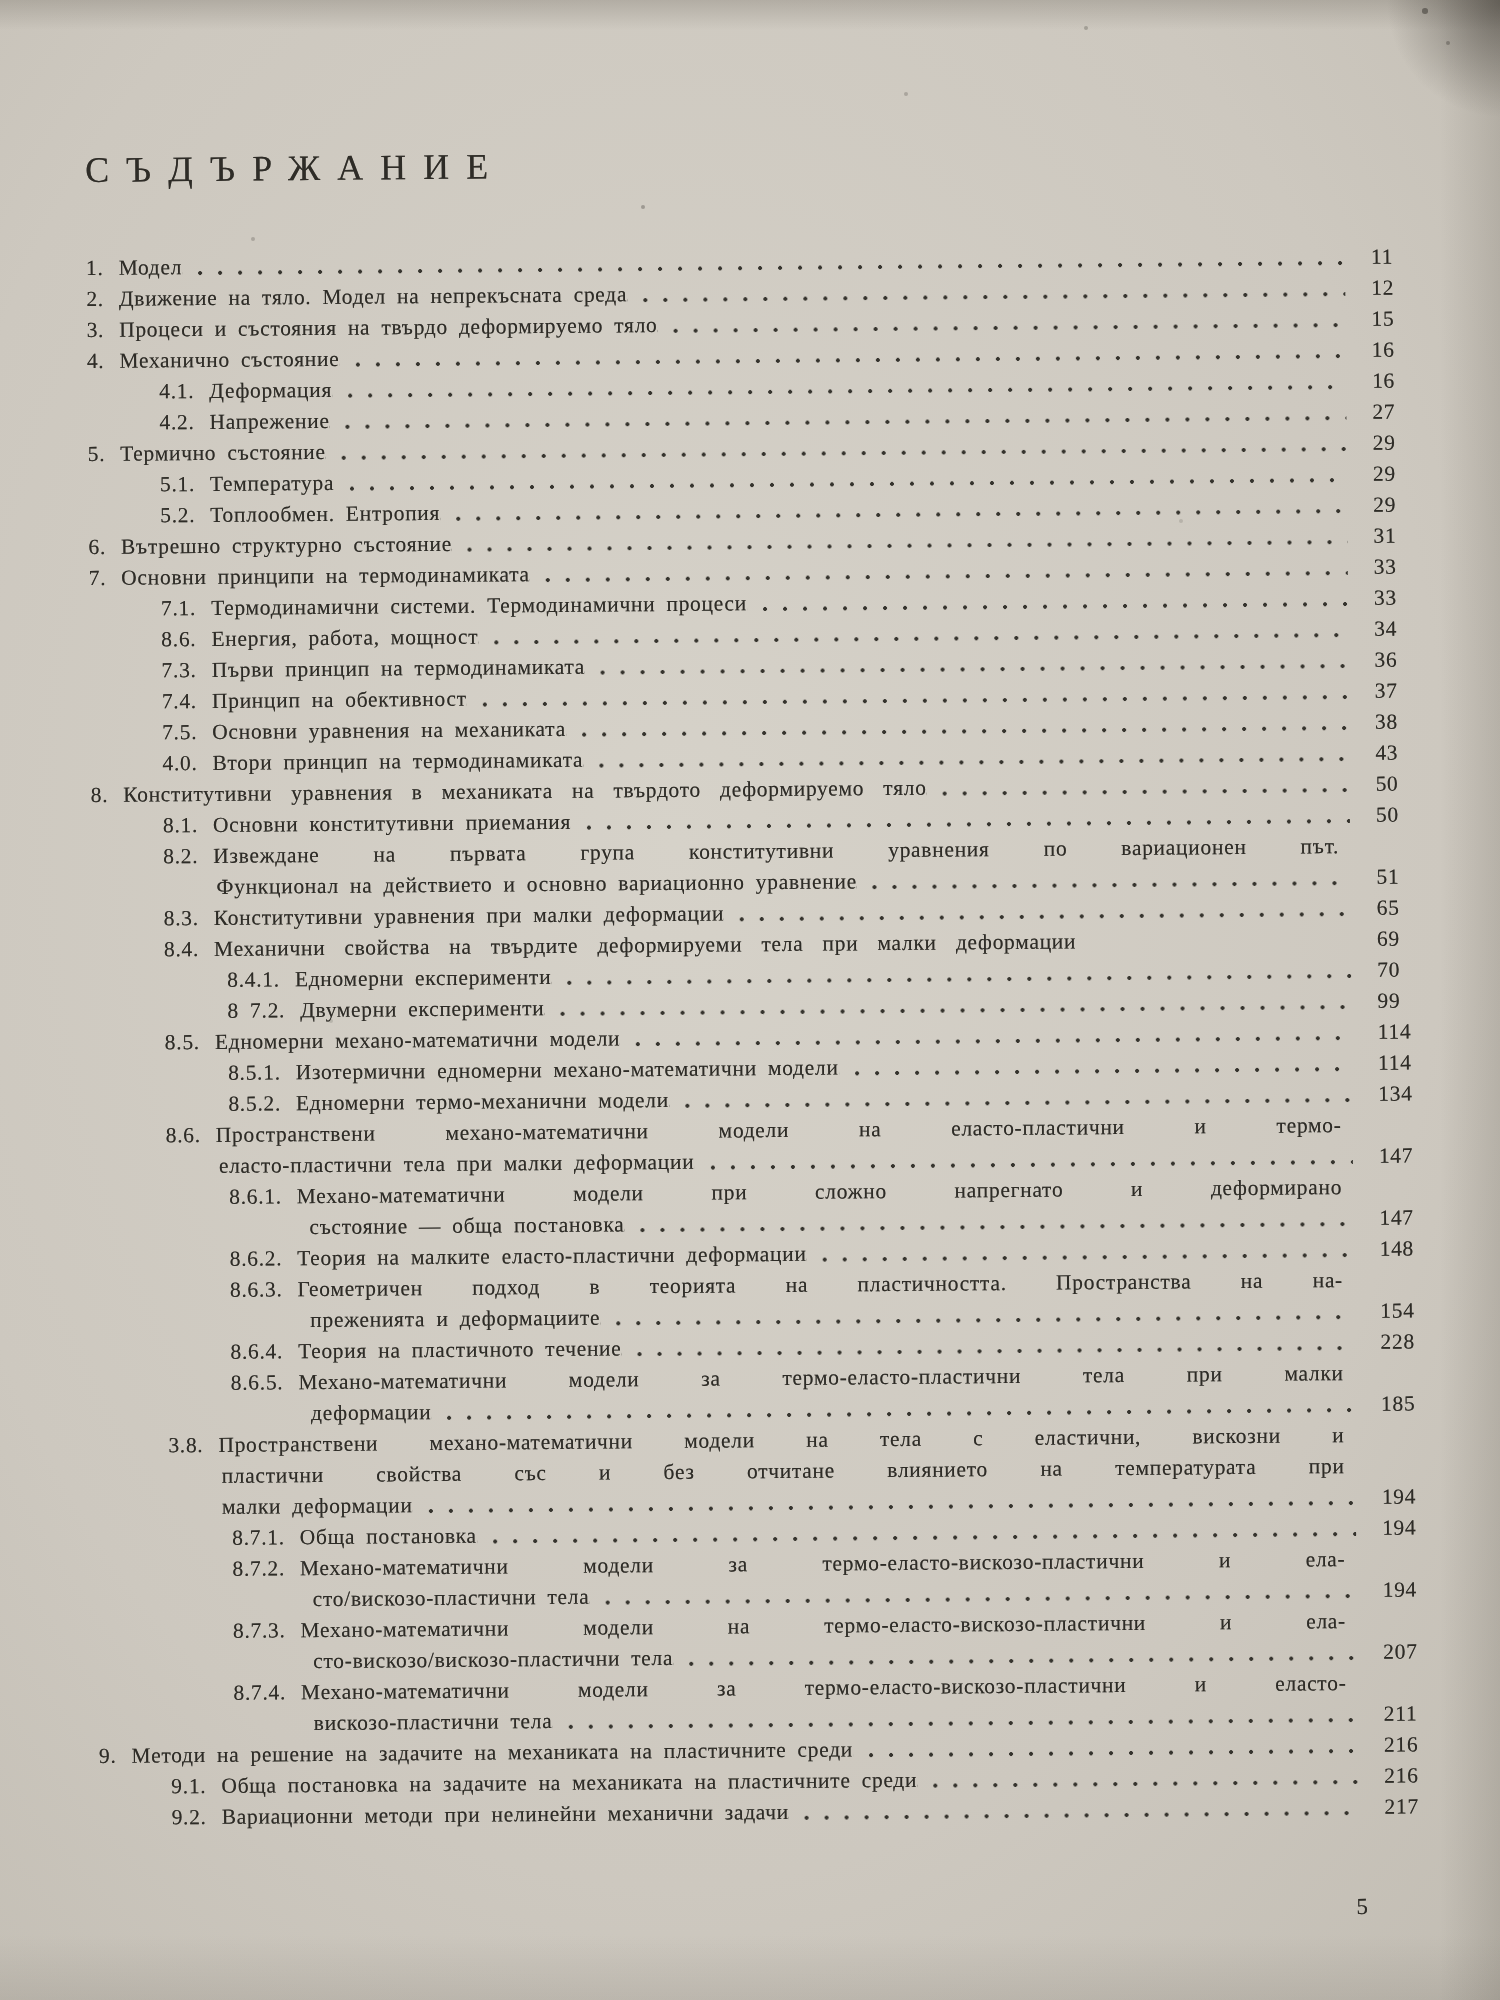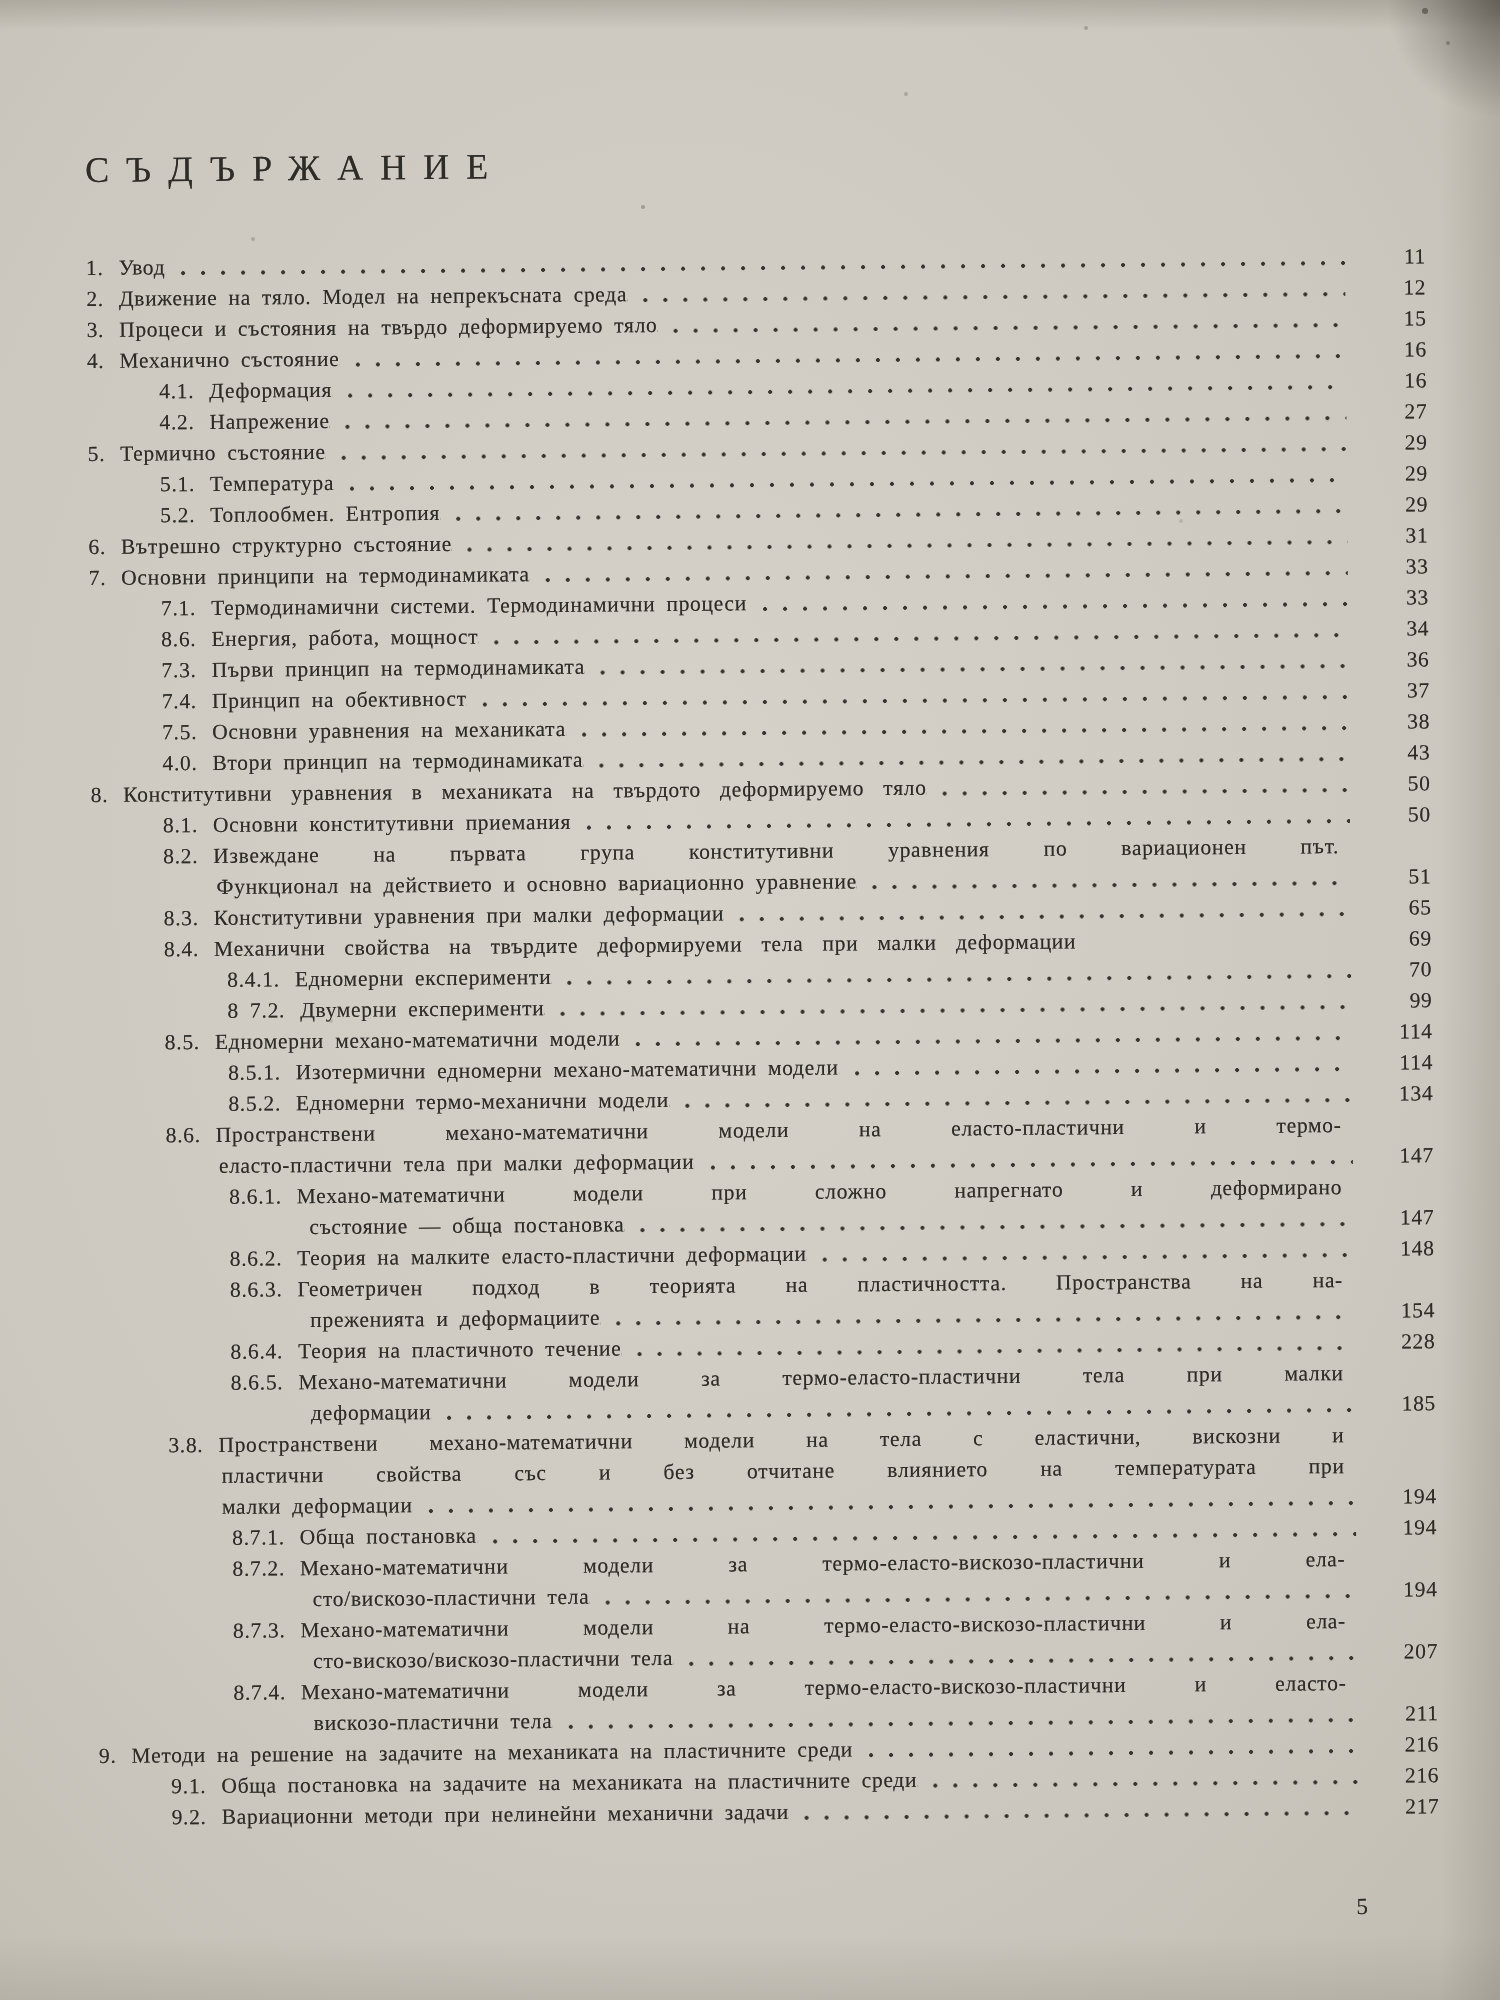"Увод" span.txt { text: Увод -> Модел }
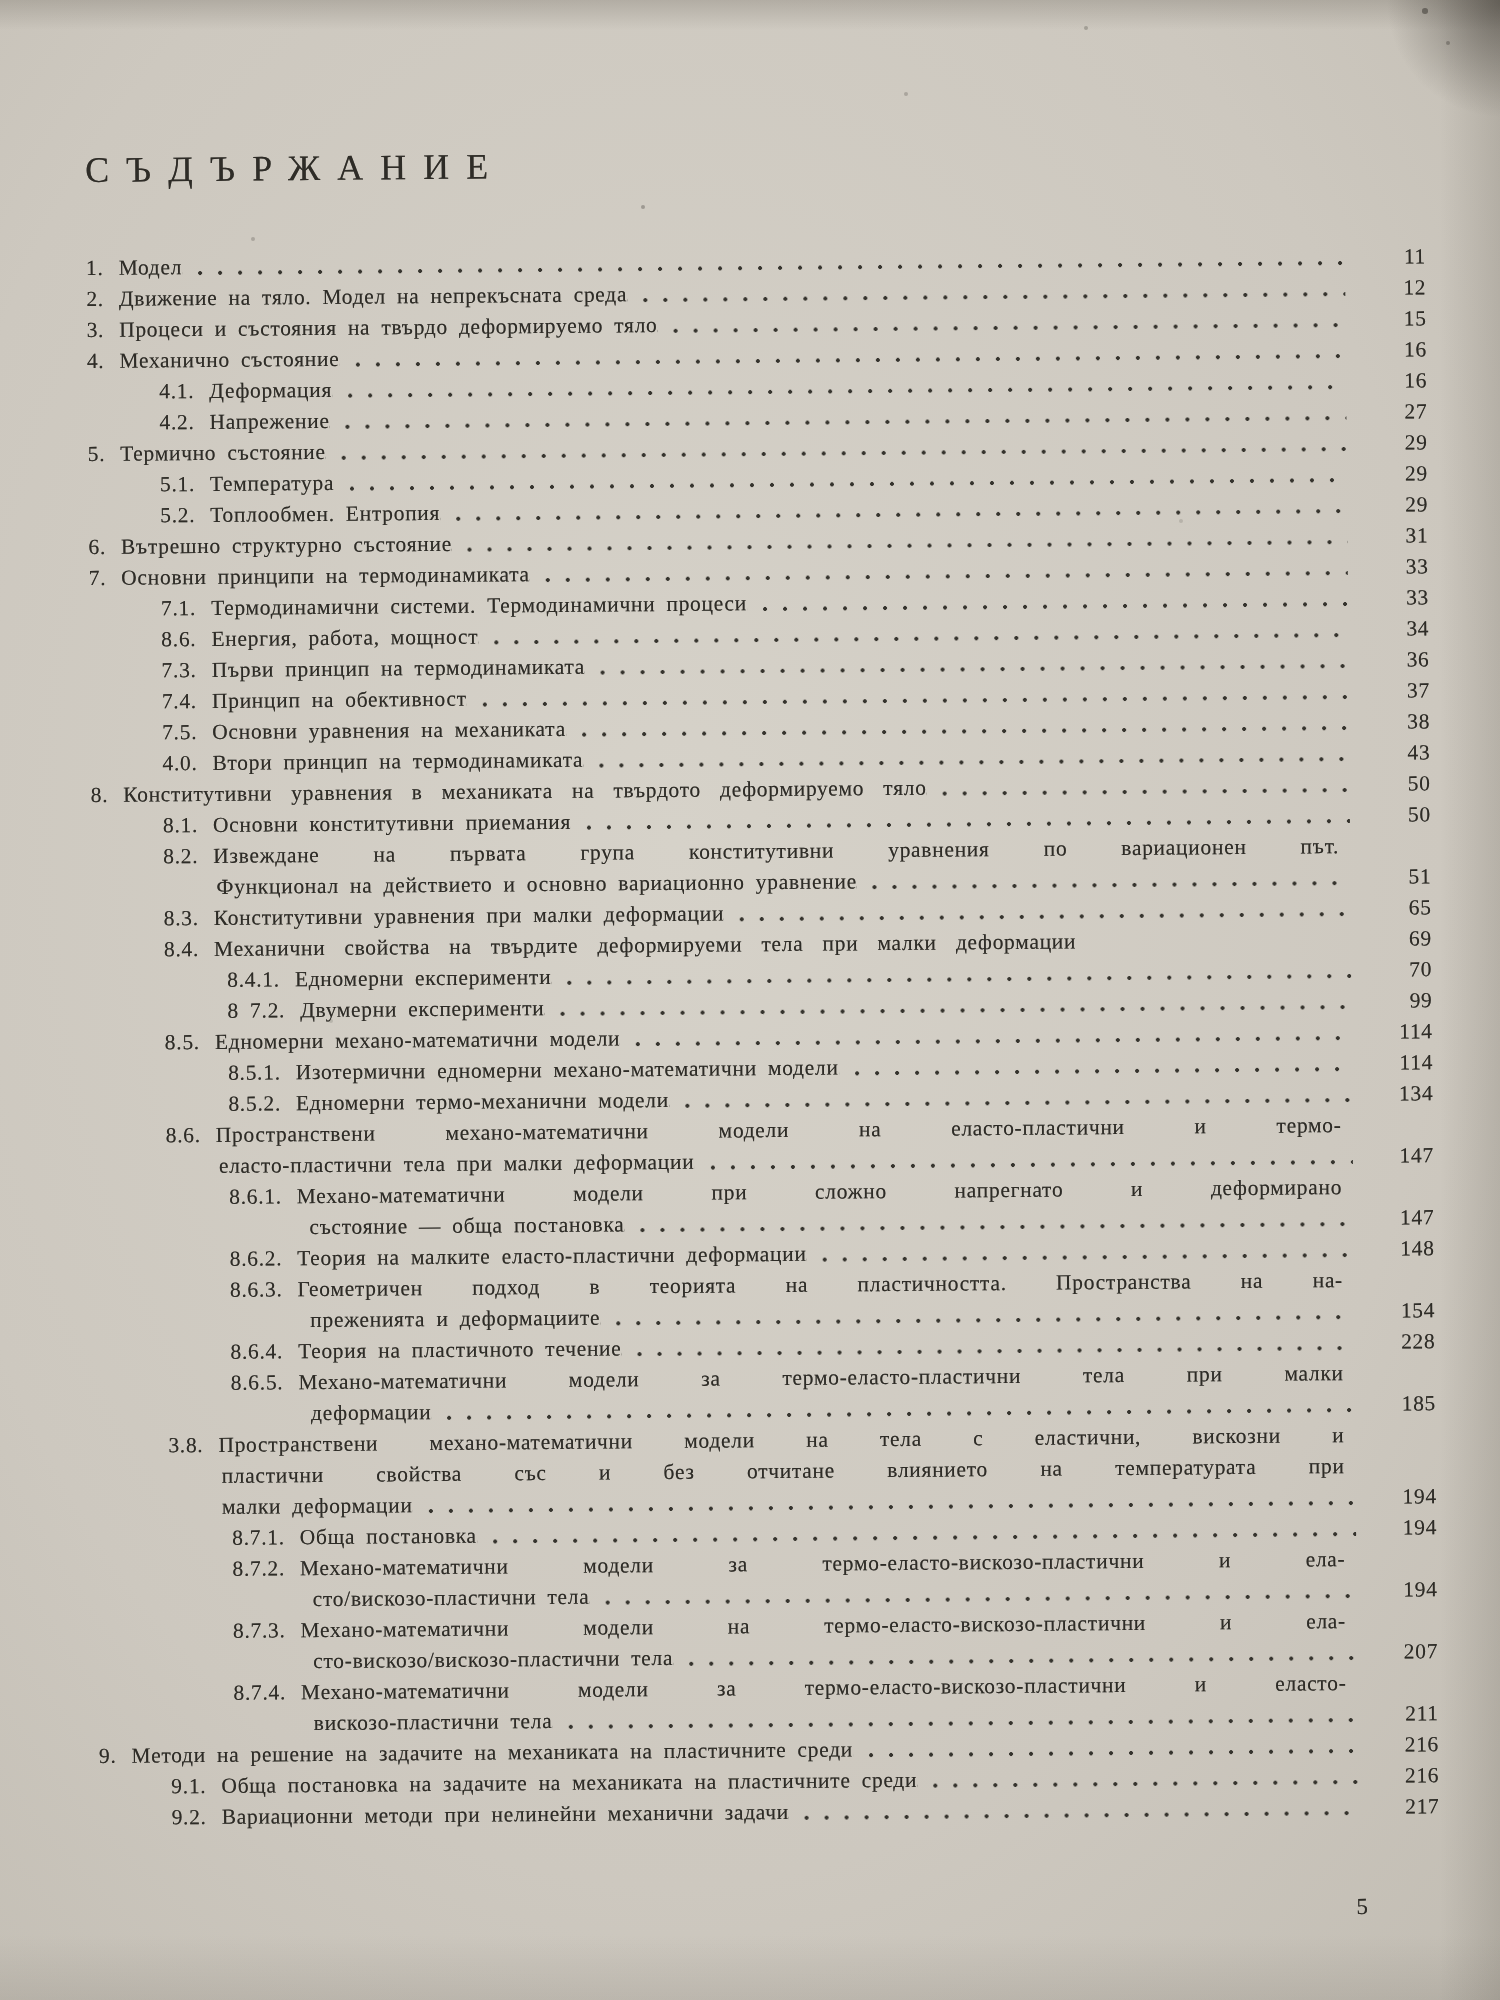"11" .pg { text-align: right -> none }
